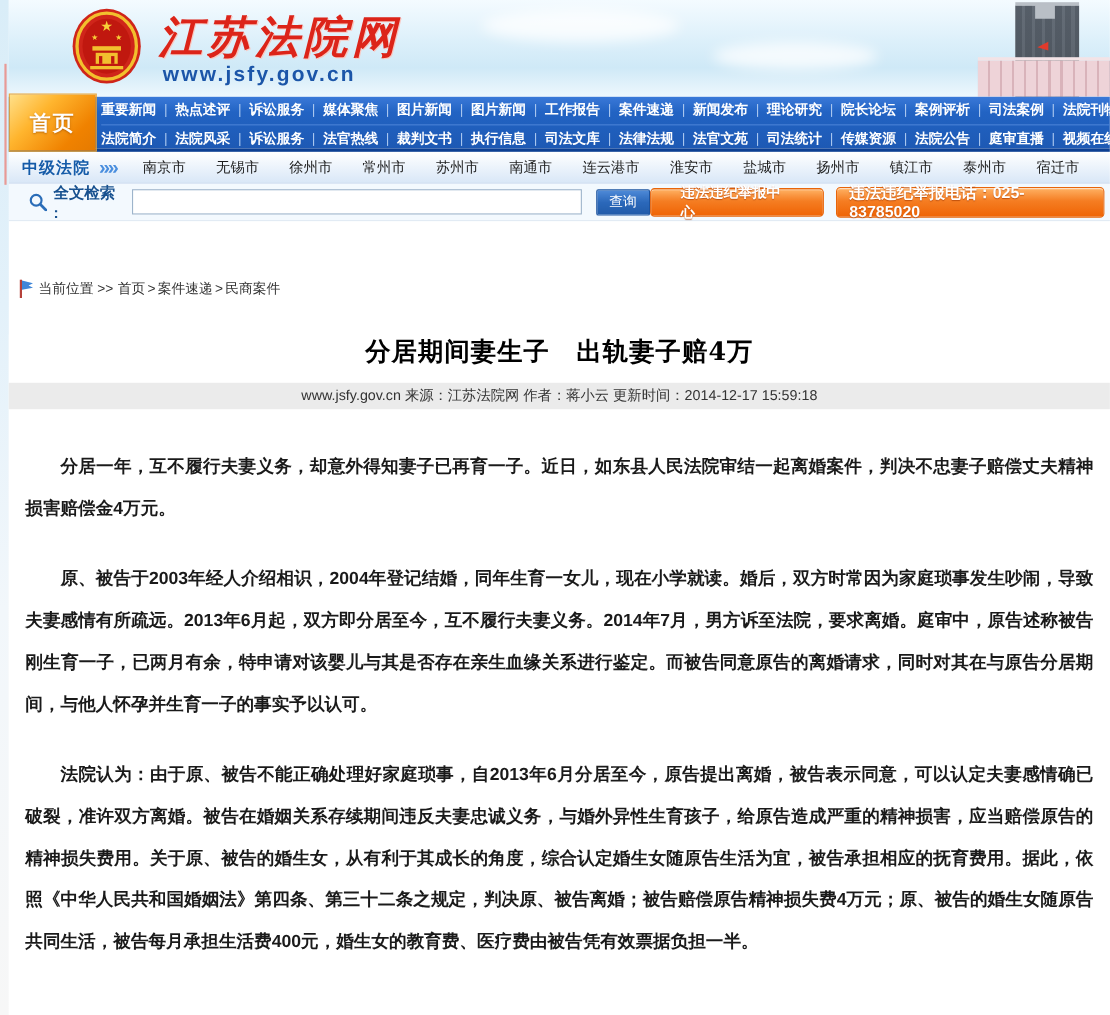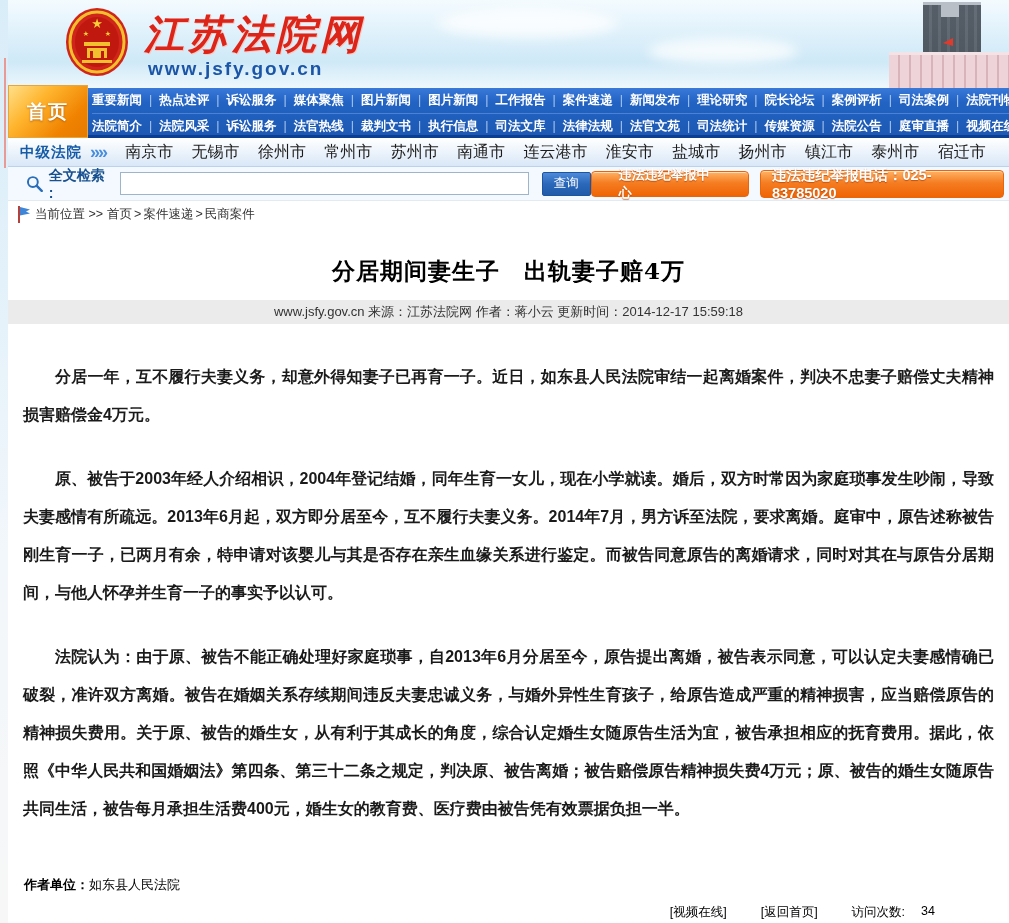"南京市" .city-link { font-size: 16px -> 13px }
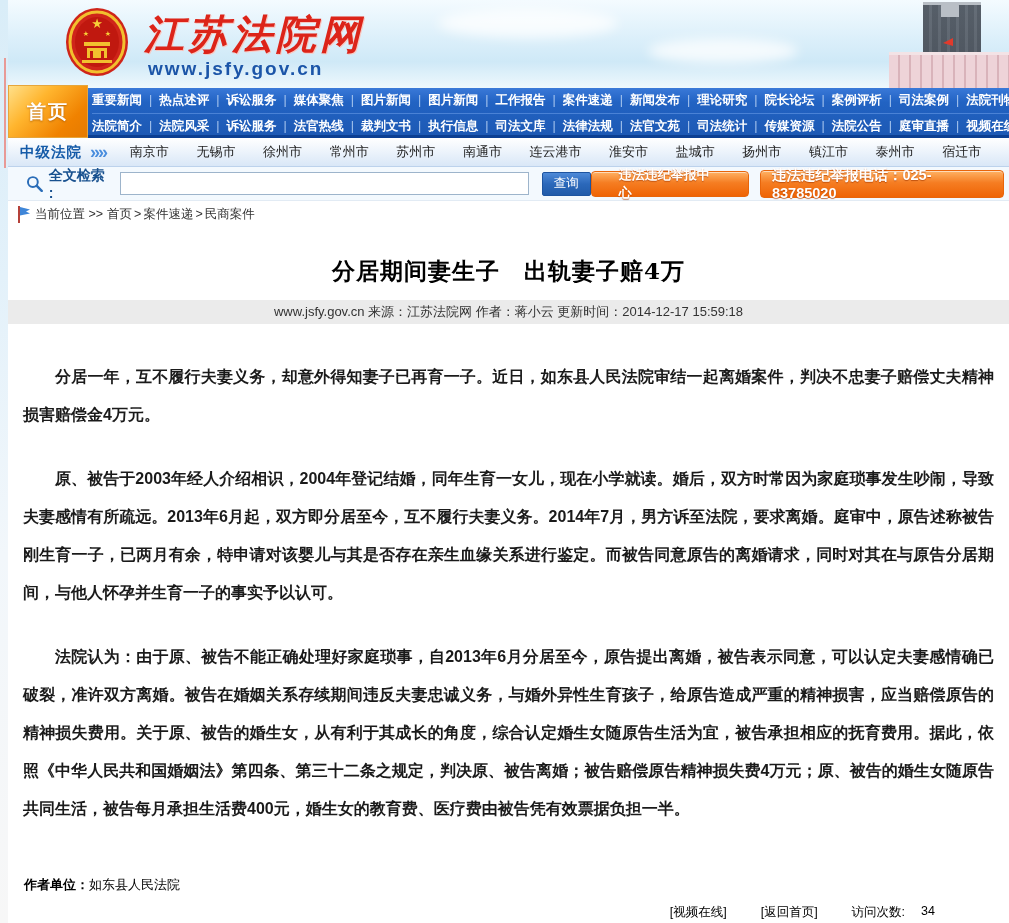"当前位置 >>" .breadcrumb { margin-top: none -> 48px }
